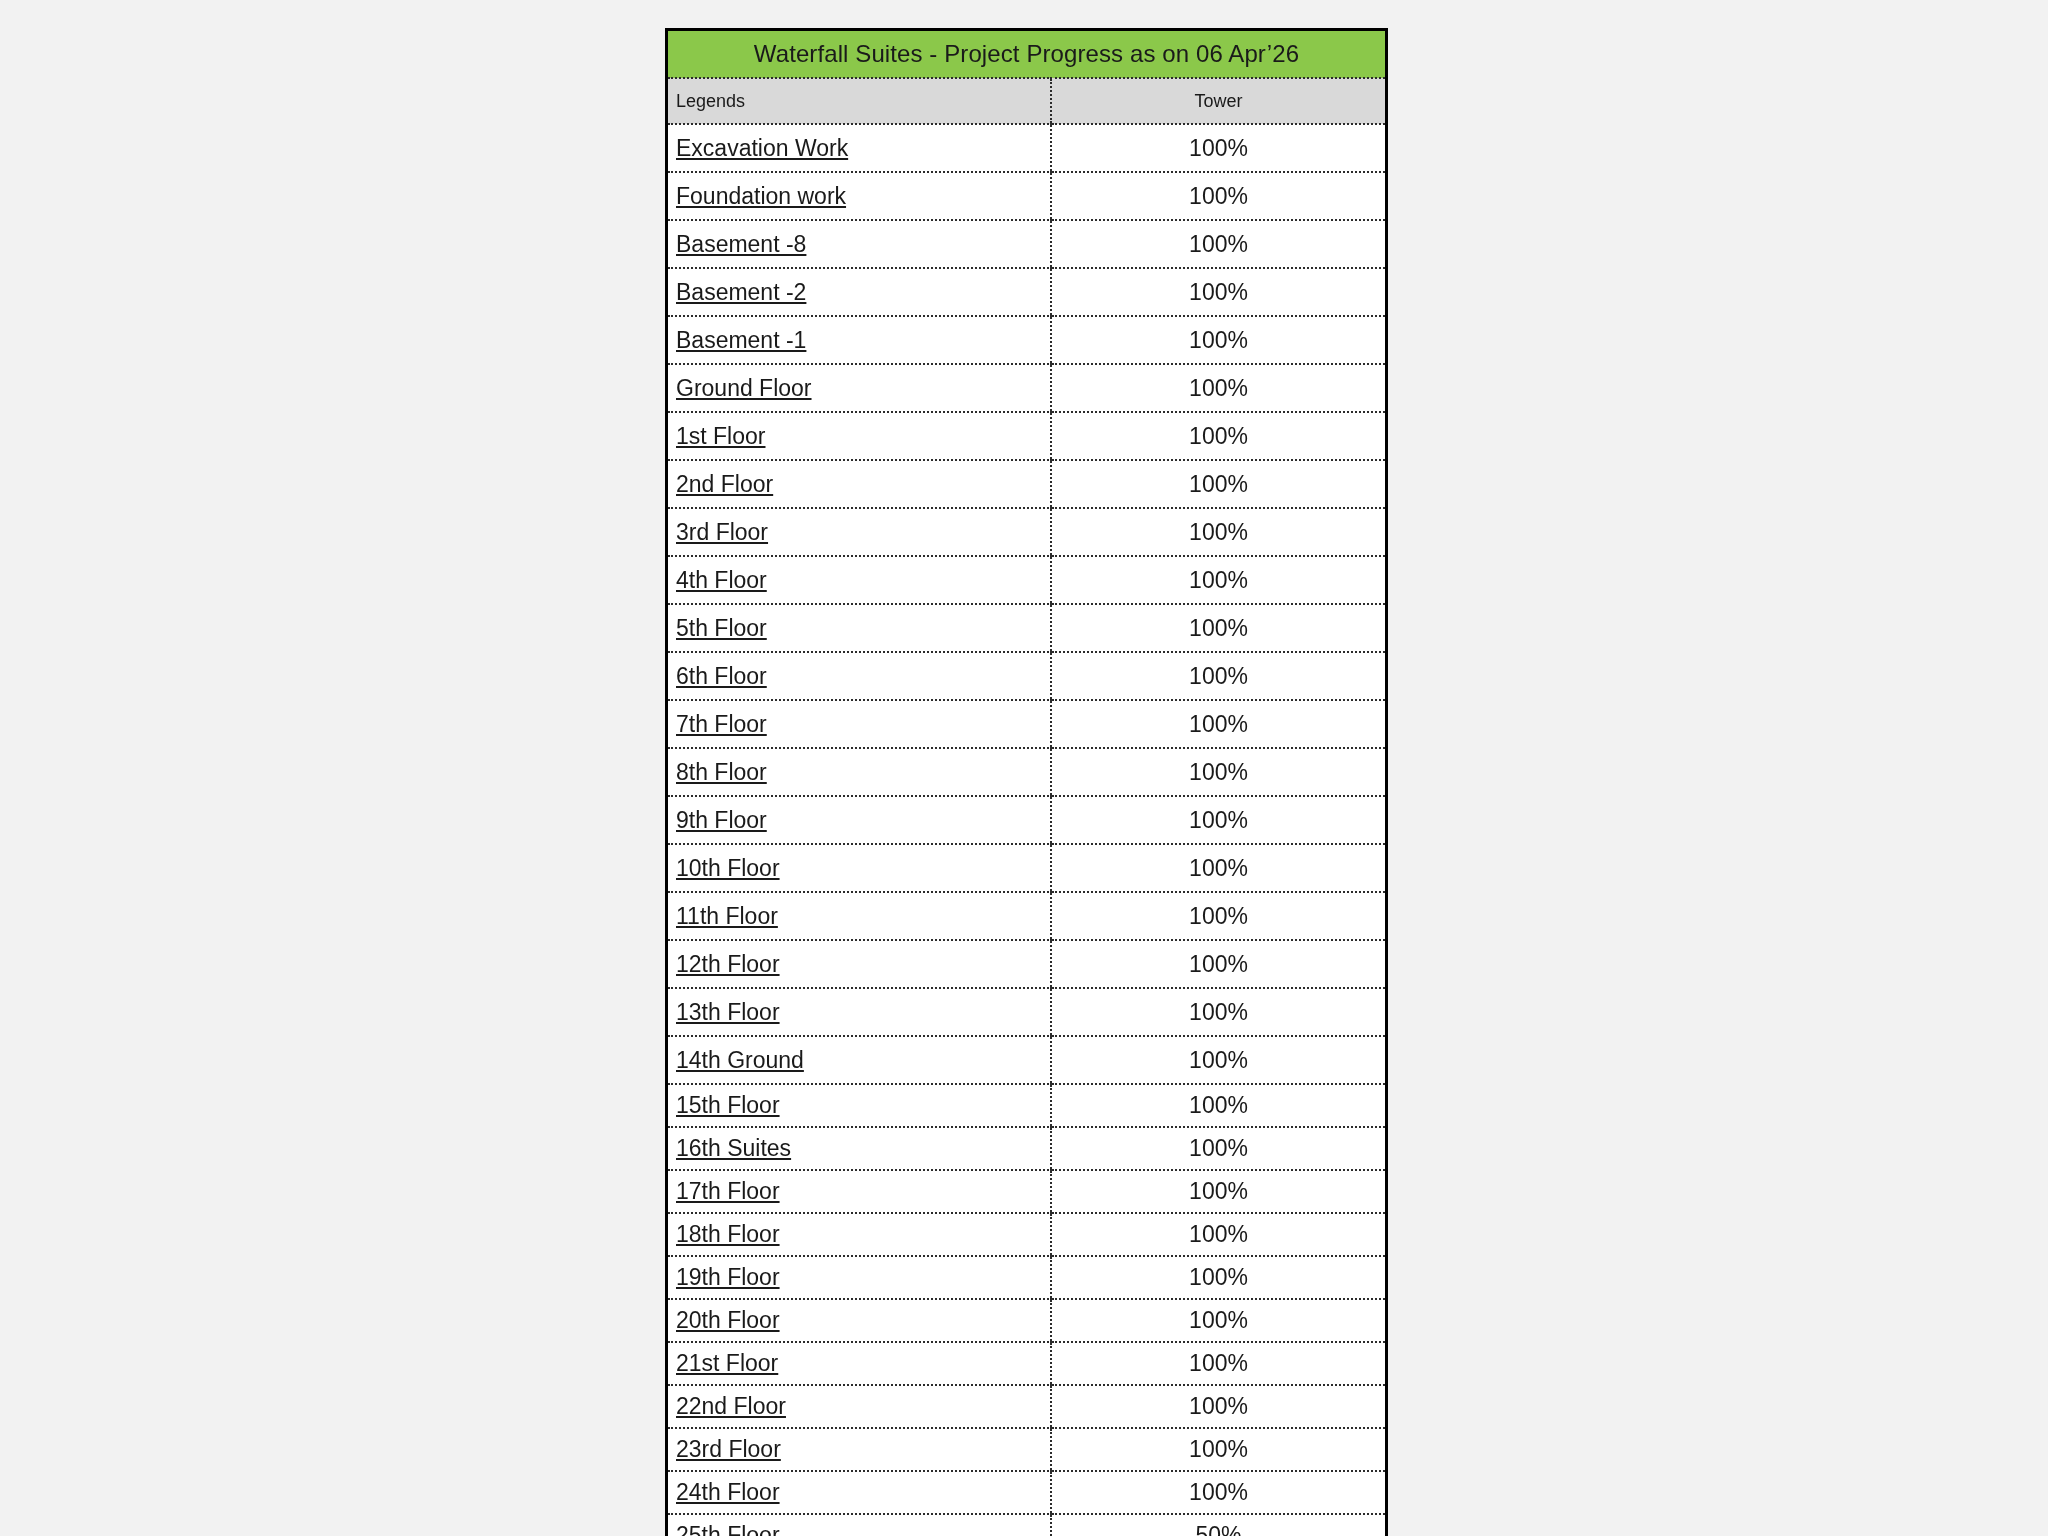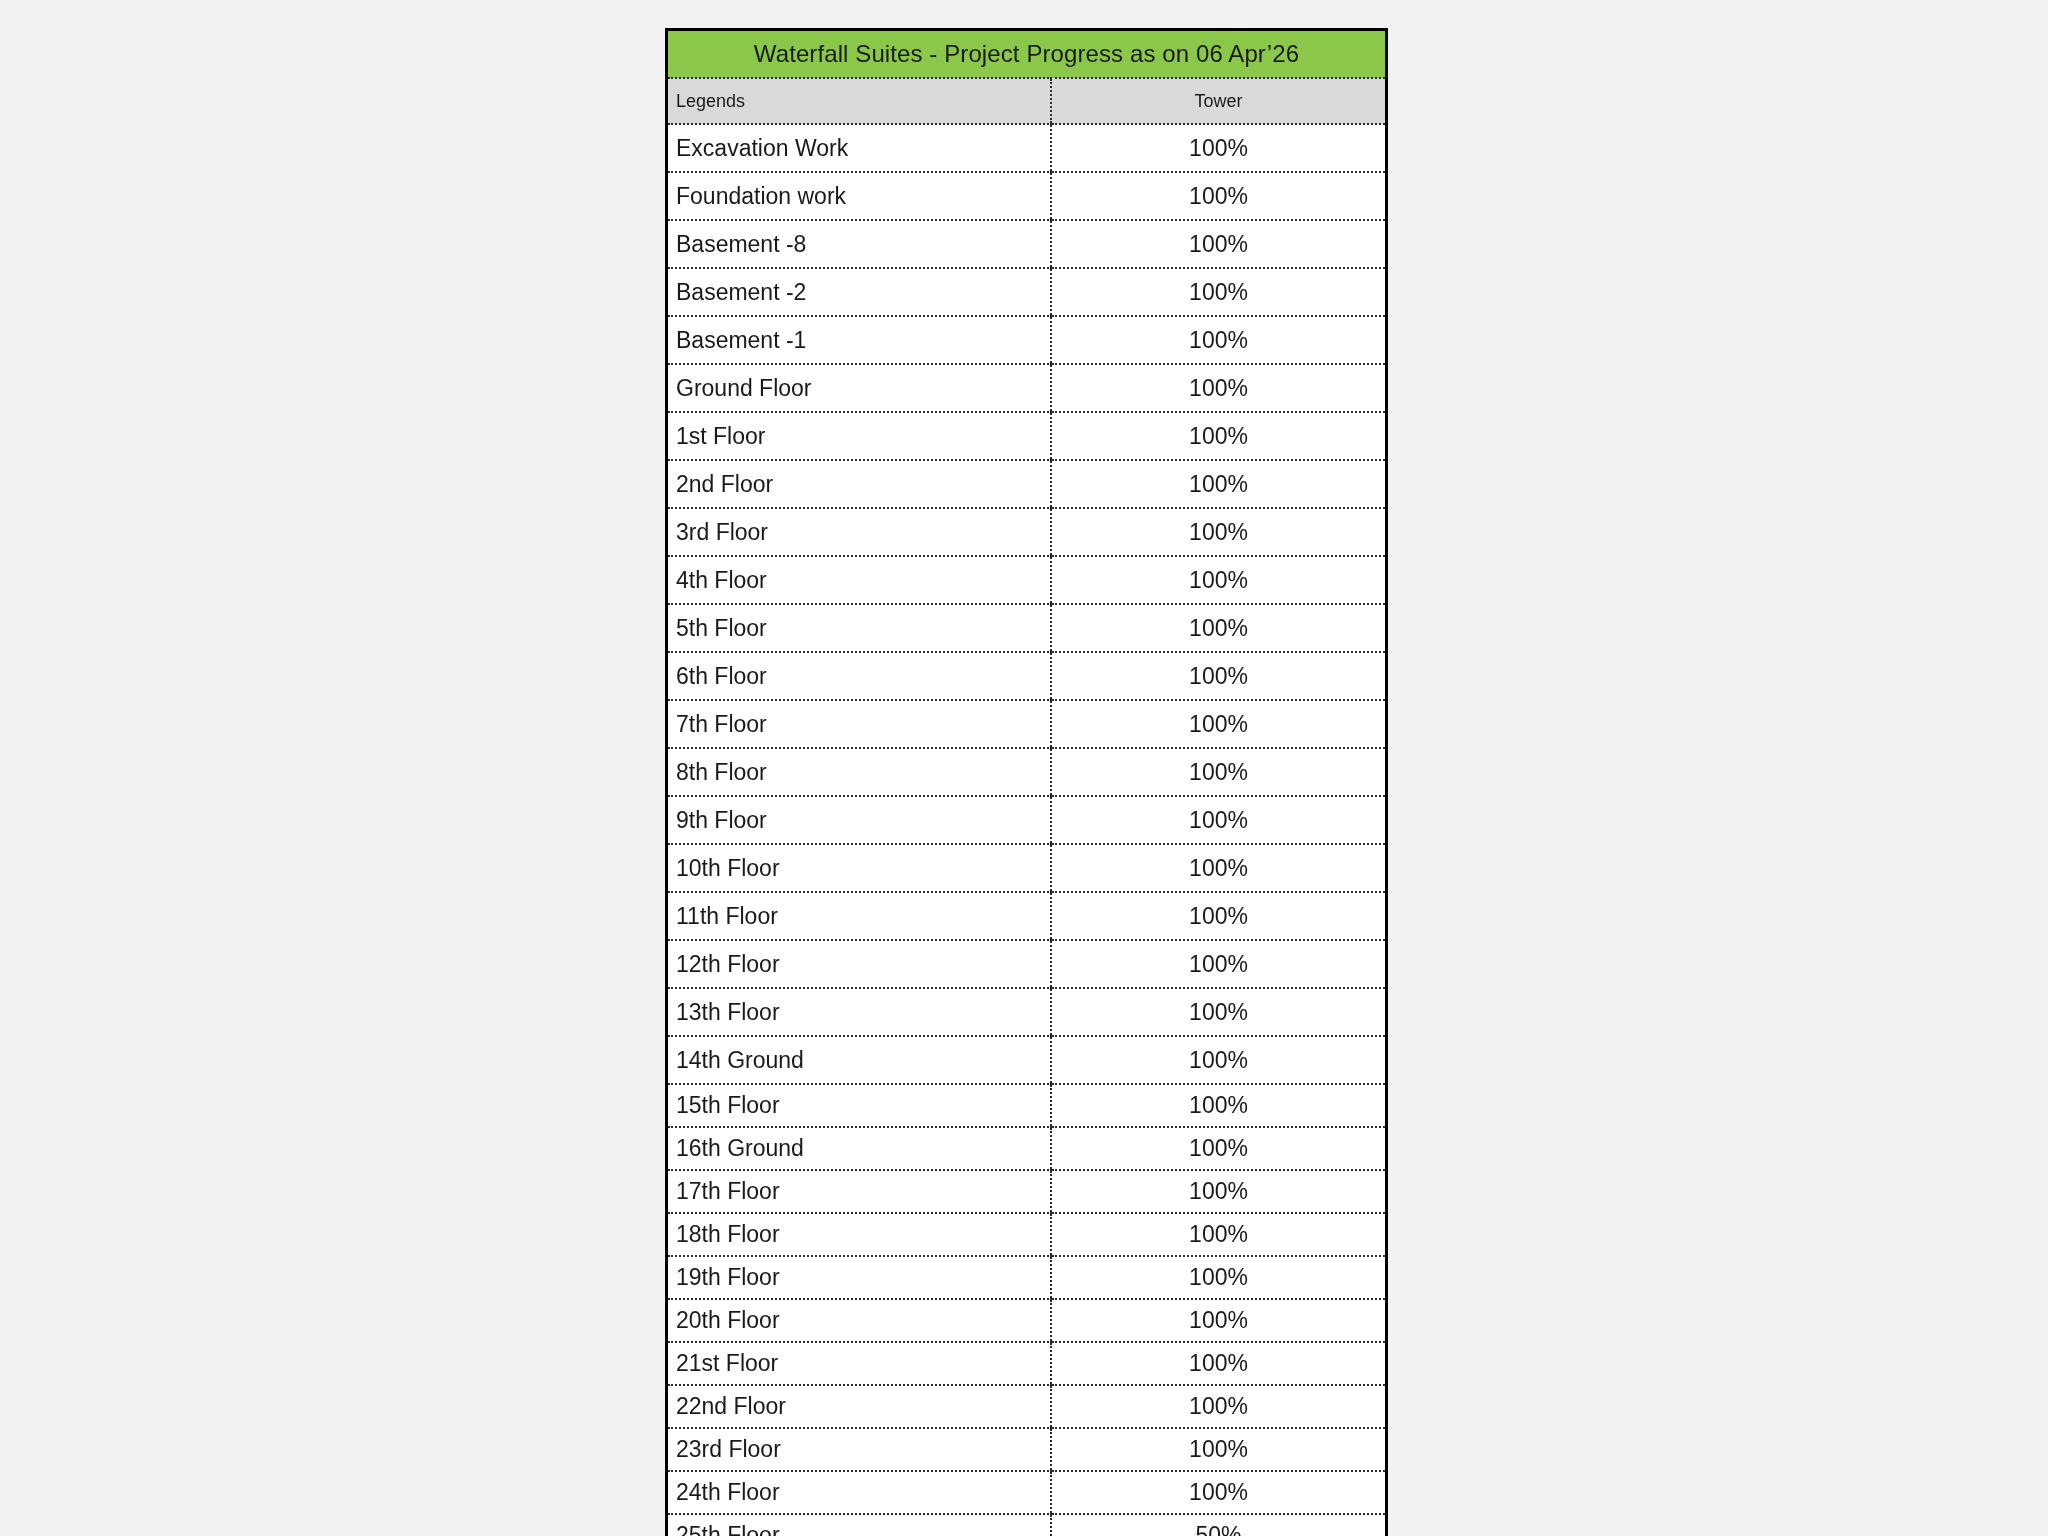"Excavation Work" tr.data-row td.legend-cell { text-decoration: none -> underline }
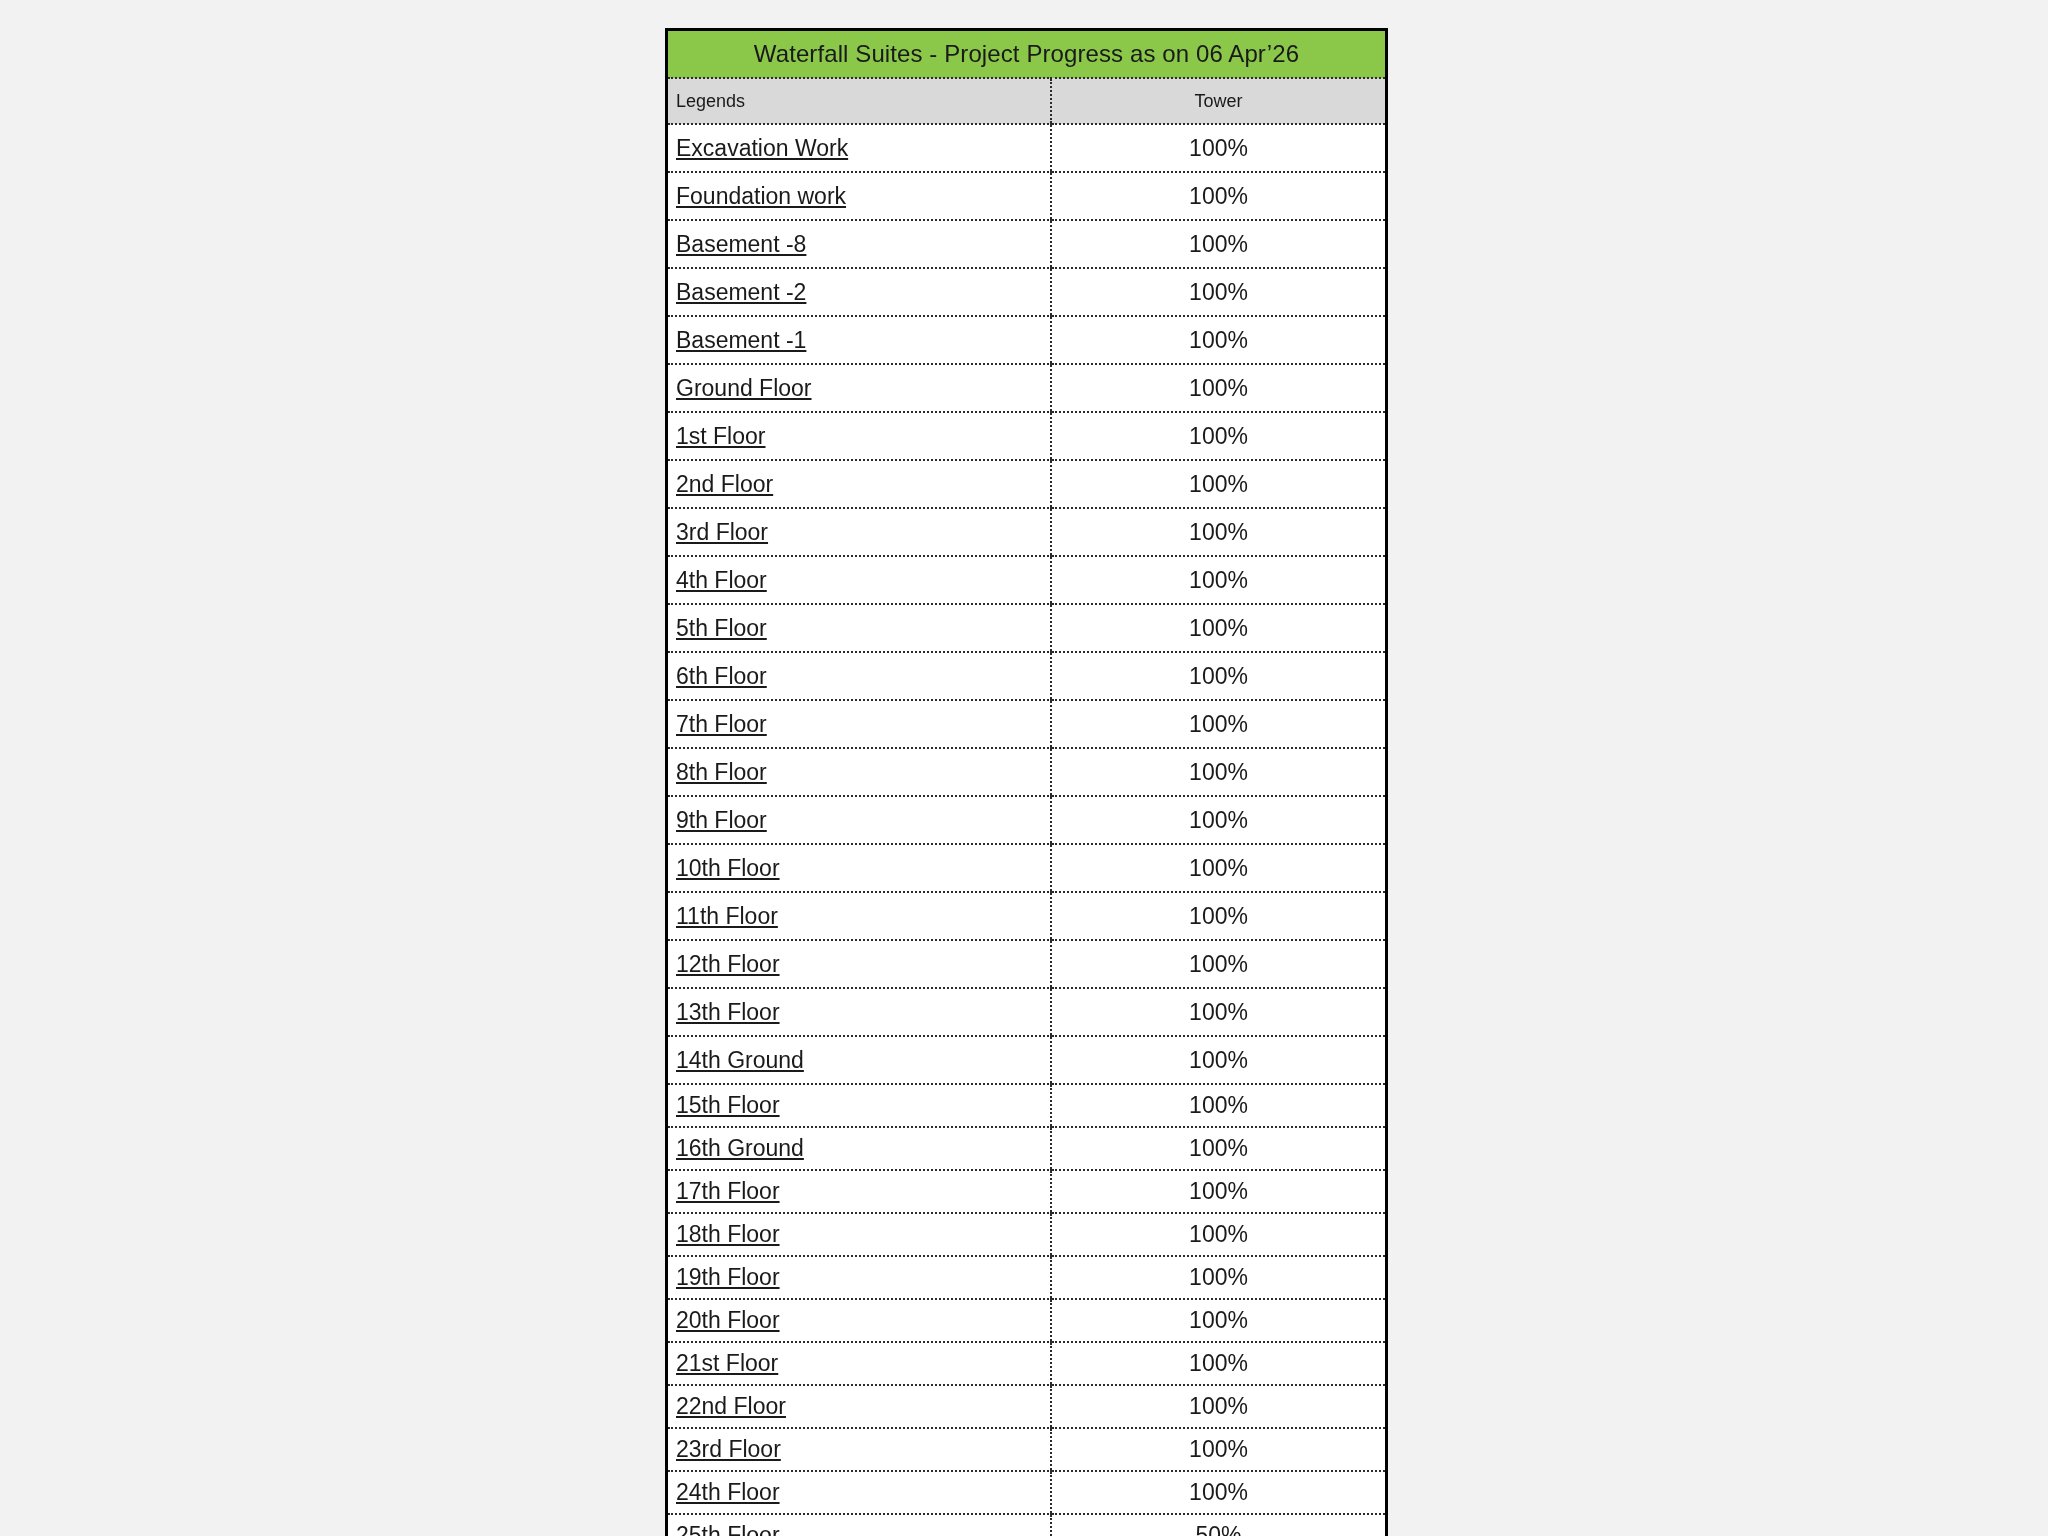"16th Ground" td.legend-cell { text: Ground -> Suites }
